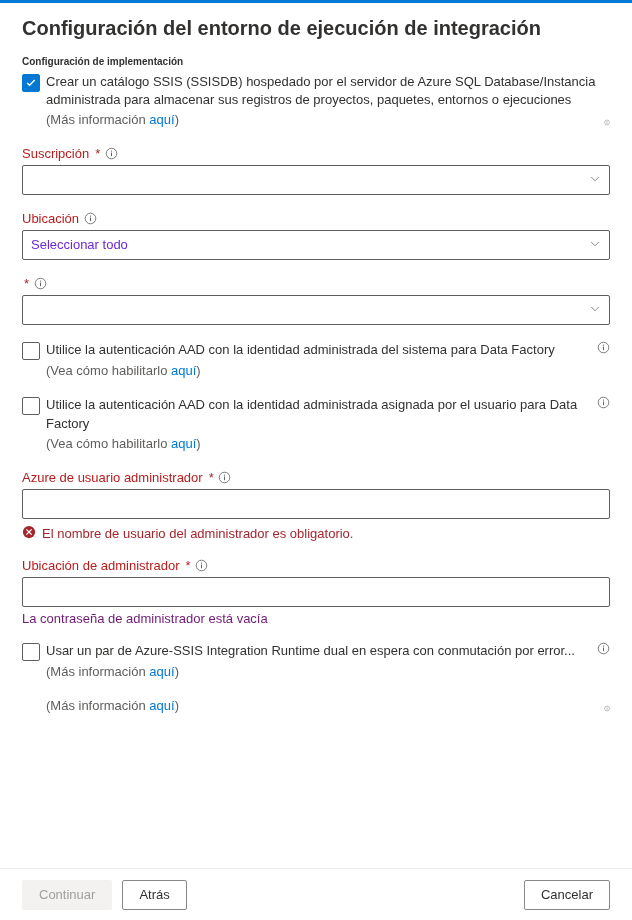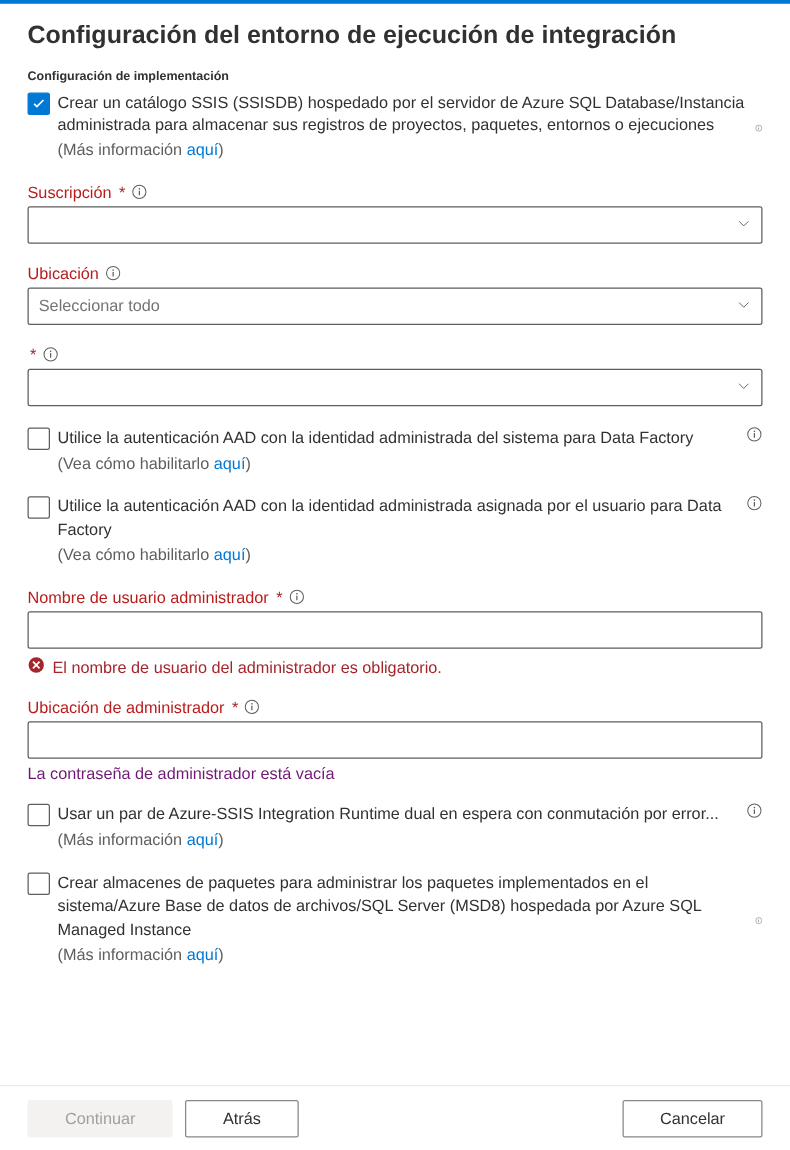"Crear un catálogo SSIS (SSISDB)" .row-with-right-icon { align-items: center -> flex-end }
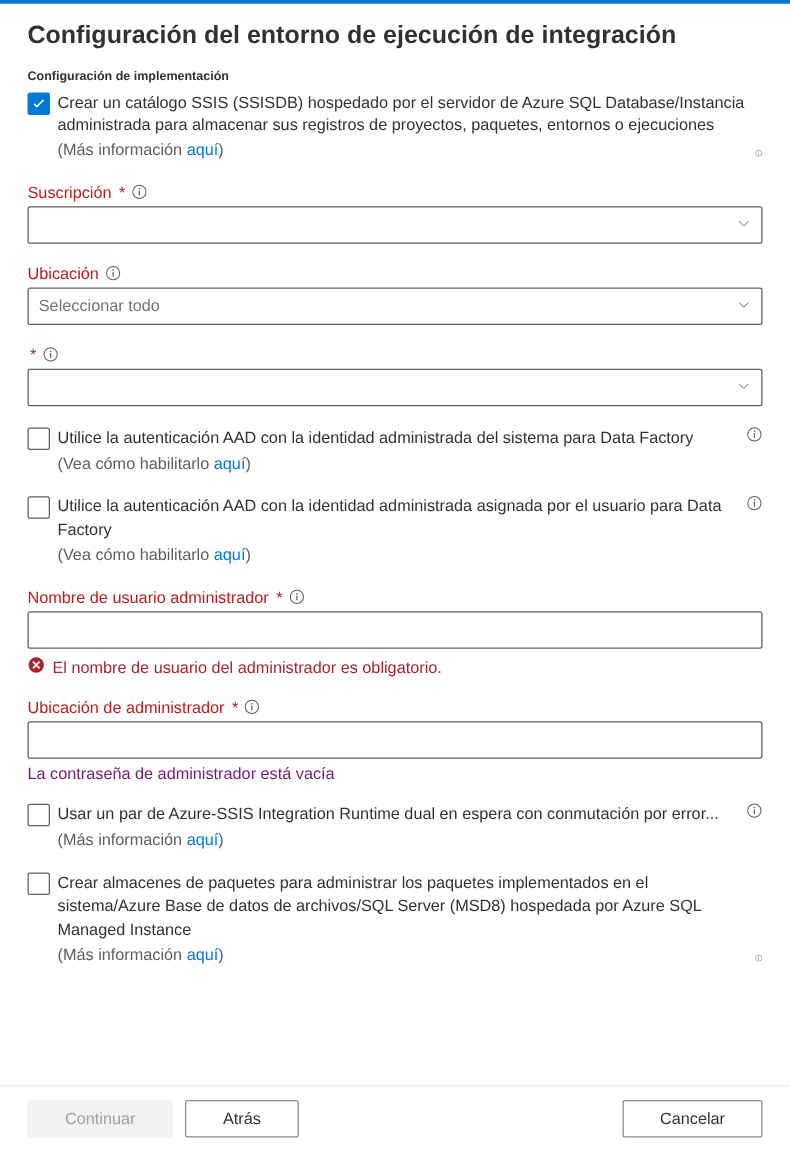"Seleccionar todo" .select-box .placeholder { color: #737373 -> #6d28d9 }
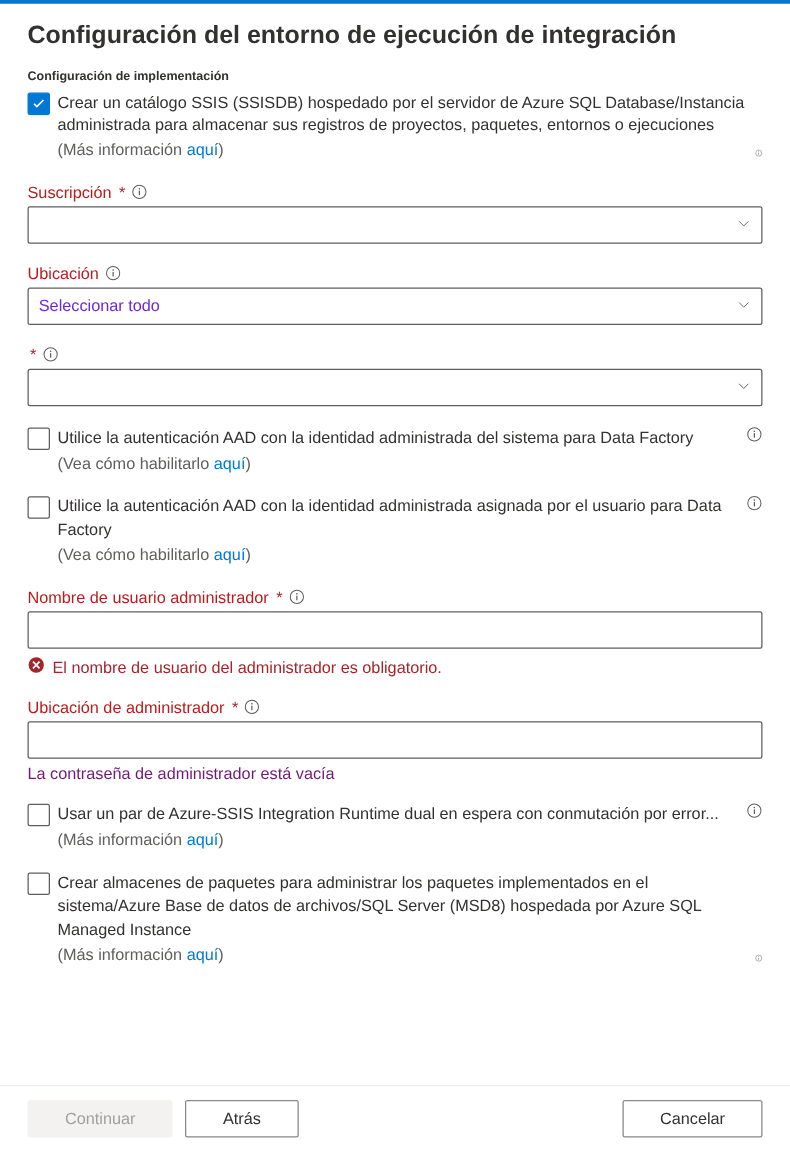"Nombre de usuario administrador" span.label-text { text: Nombre -> Azure }
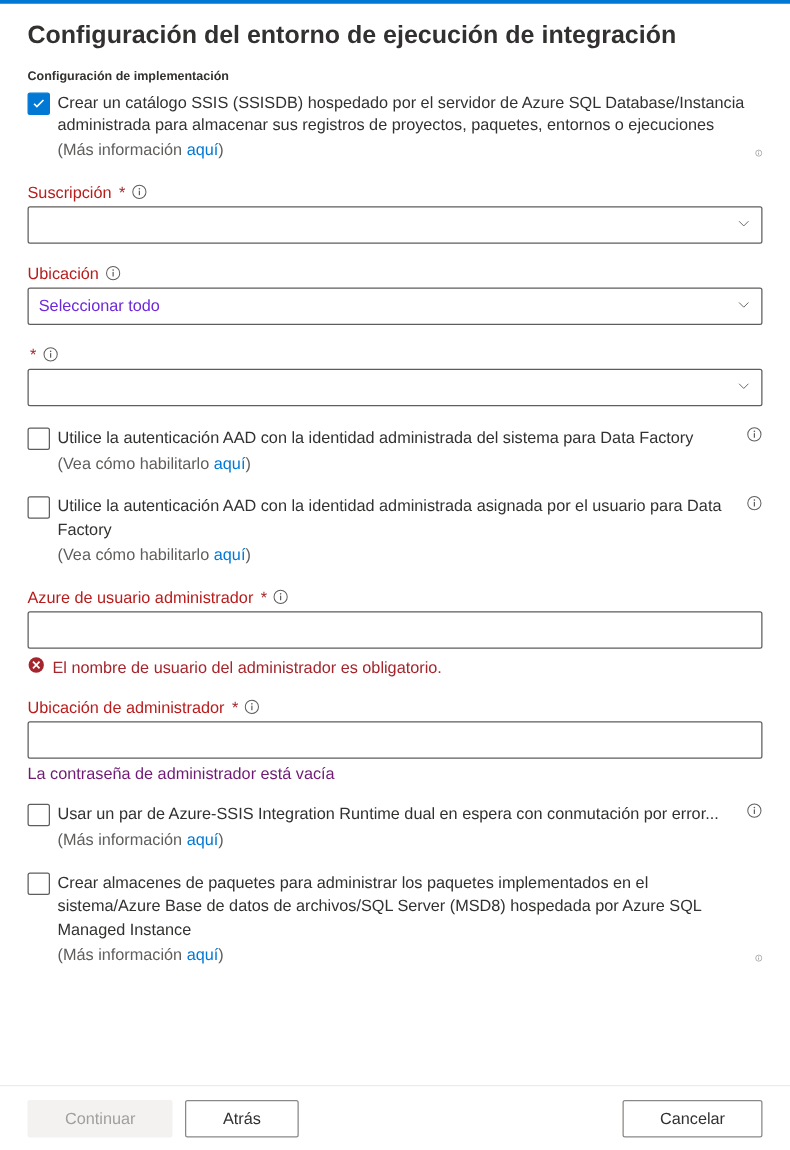"Crear almacenes de paquetes para" div.checkbox-option { html: <div> <span></span> <span>Crear almacenes de paquetes para administrar los paquetes implementados en el sistema/Azure Base de datos de archivos/SQL Server (MSD8) hospedada por Azure SQL Managed Instance</span> </div> -> none }
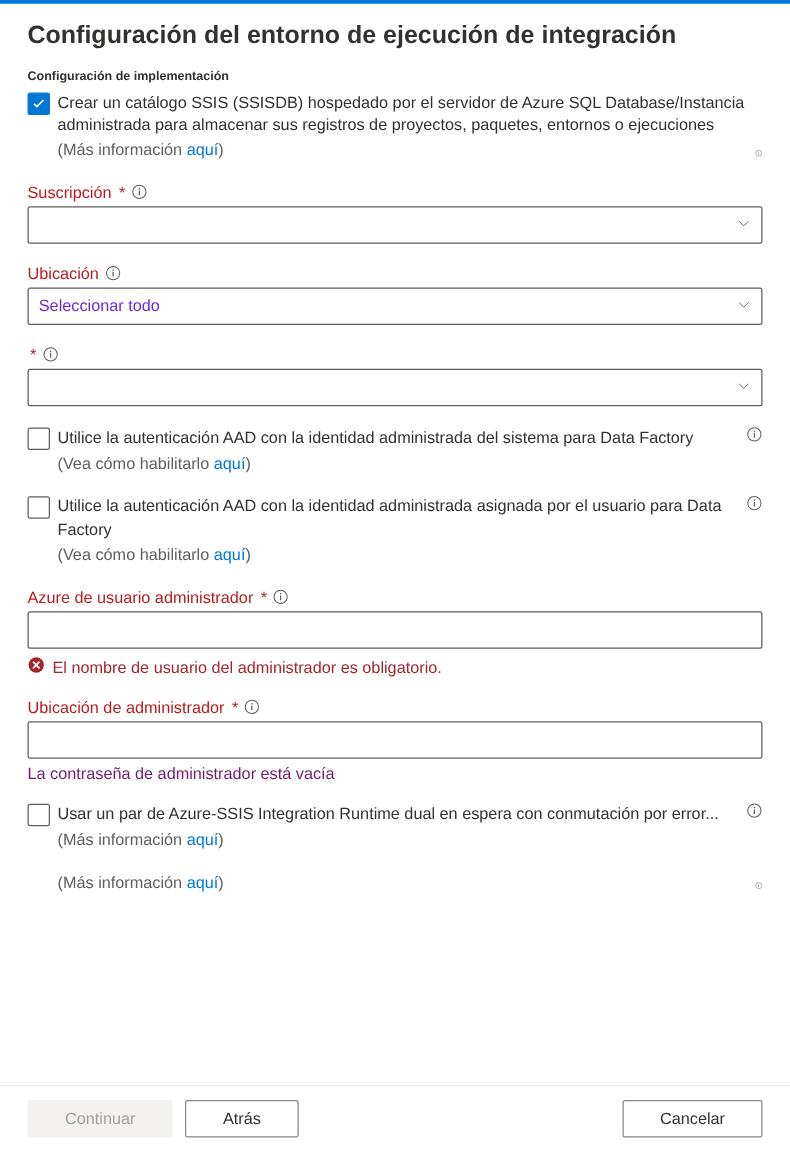"Continuar" .btn { padding: 0 29px -> 0 16px }
